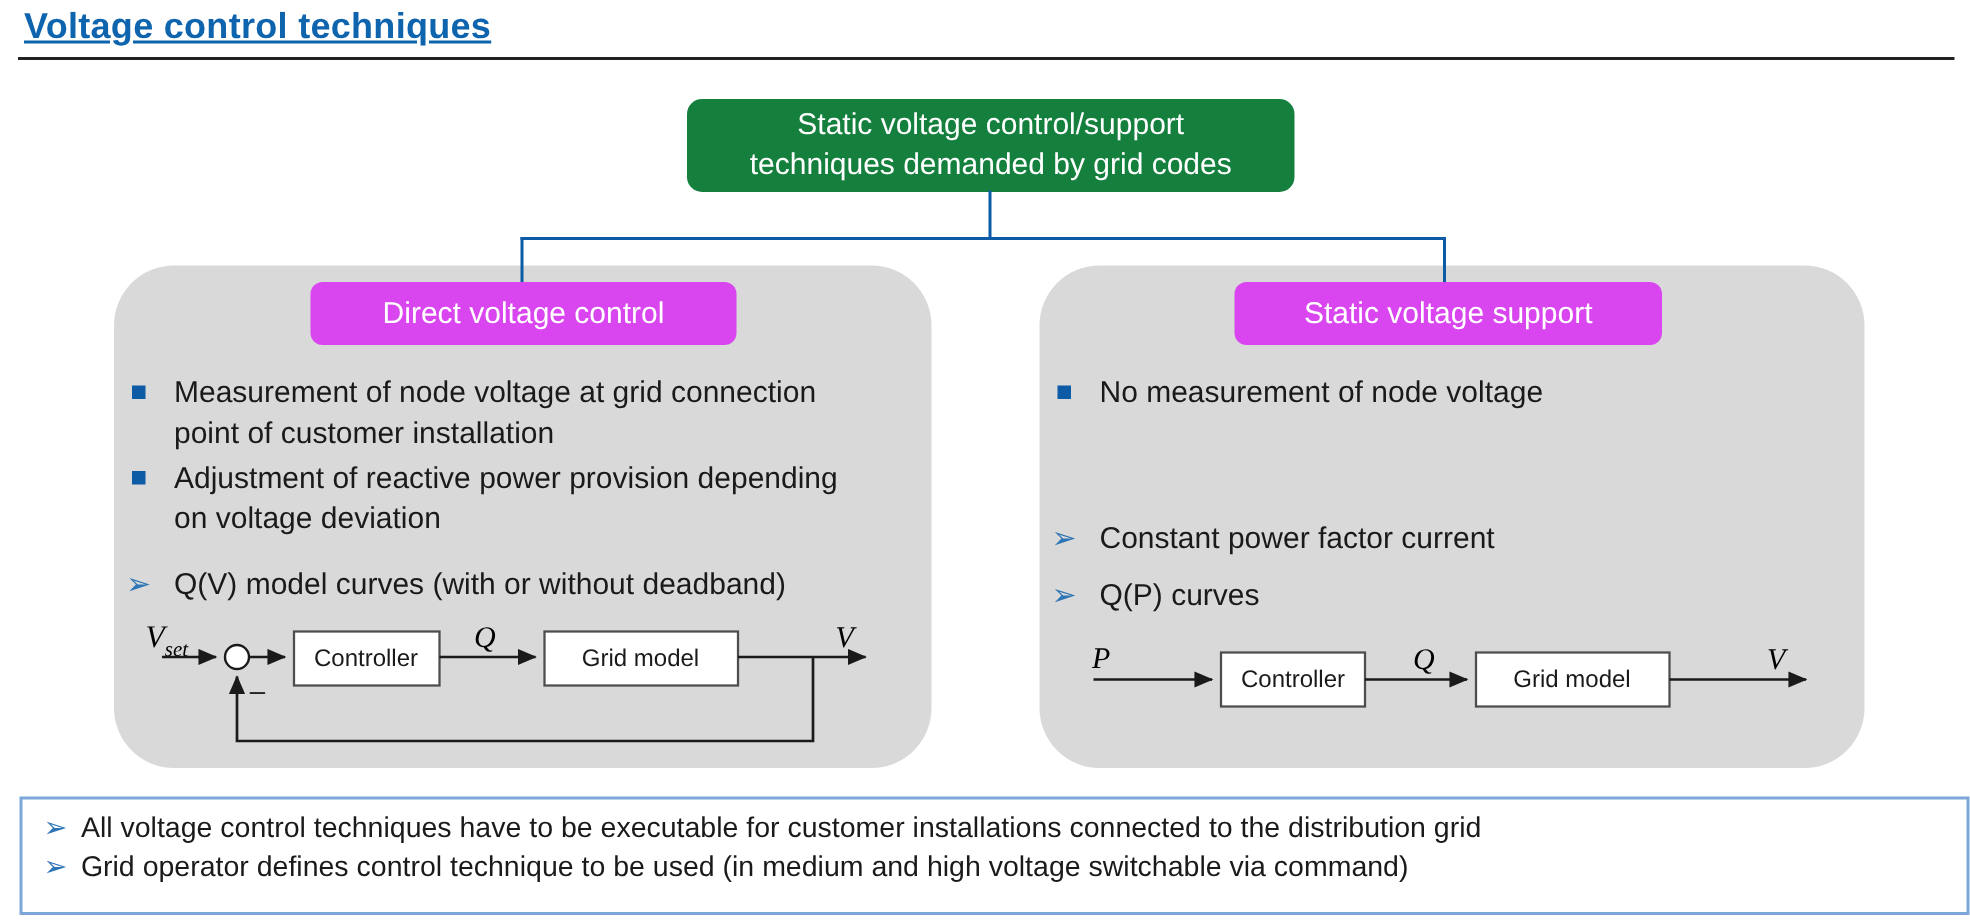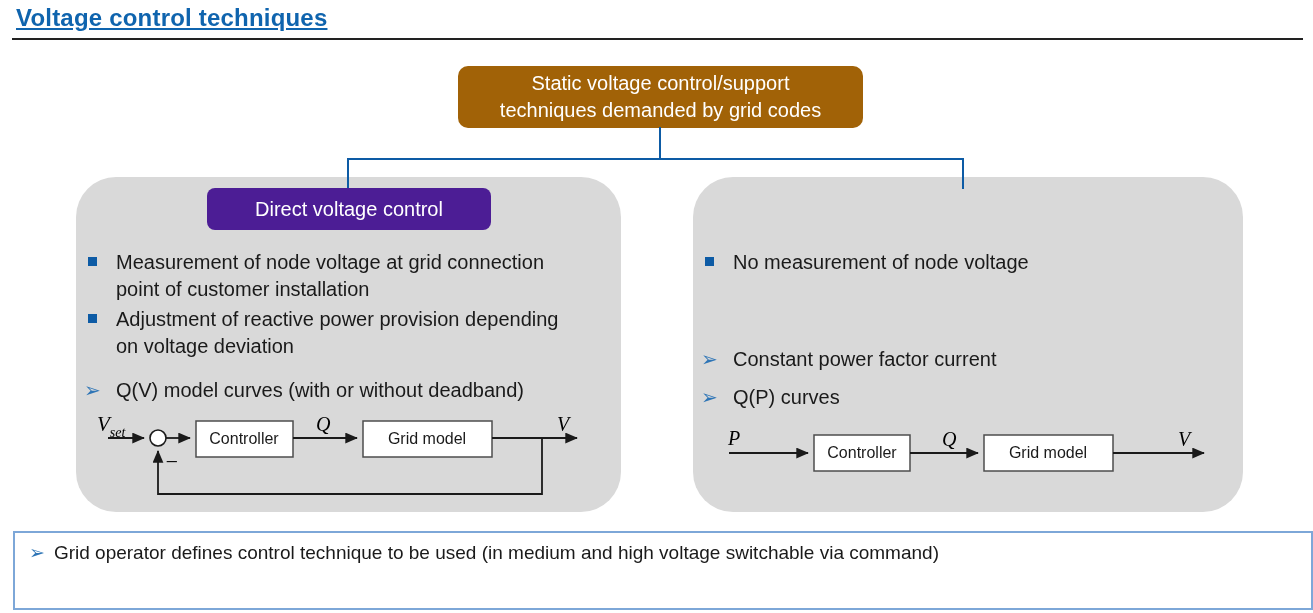"Static voltage control/support" .root-node { background: #a16207 -> #15803d }
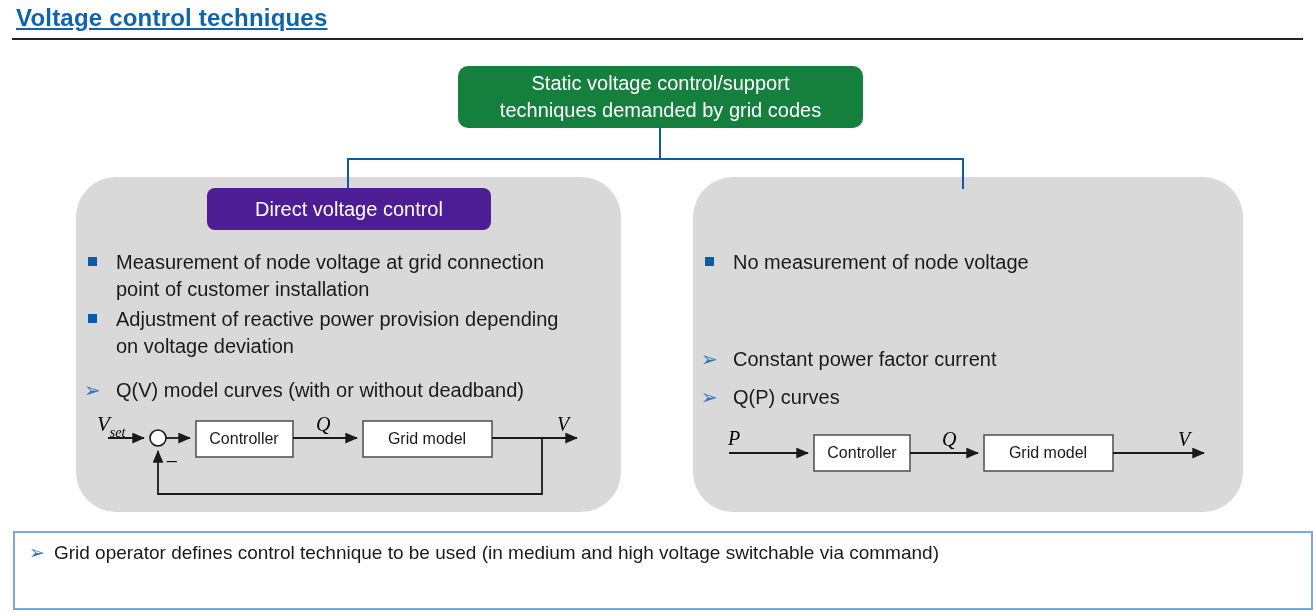"Direct voltage control" .panel-header { background: #4c1d95 -> #d946ef }
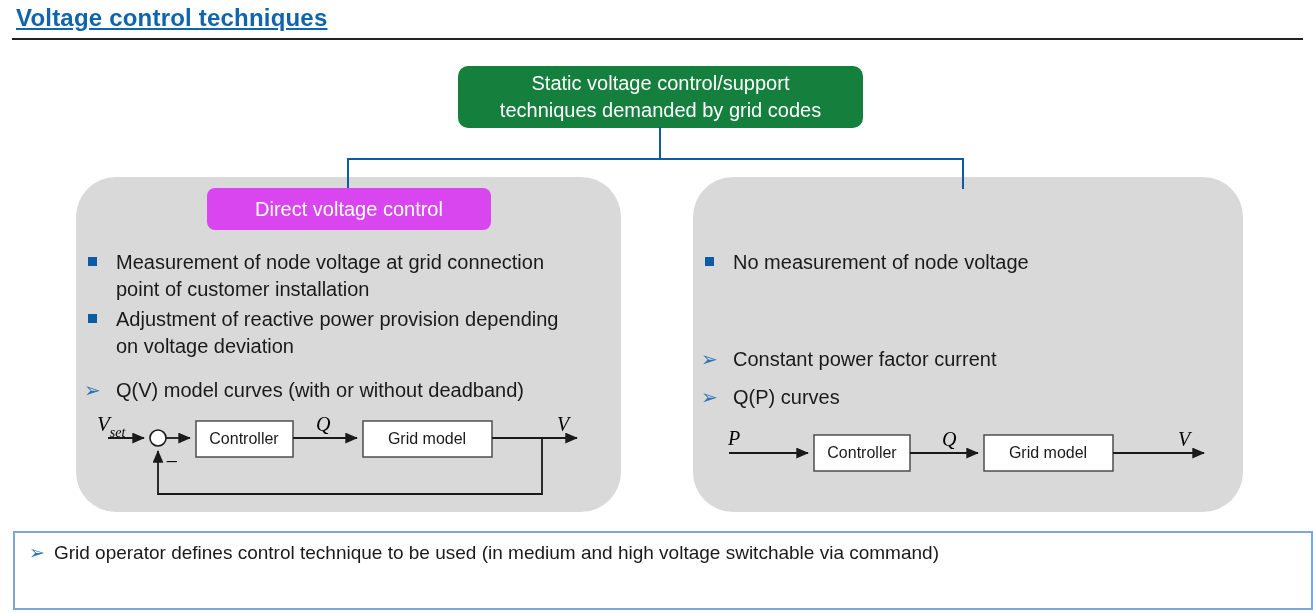"Static voltage support" div.panel-header { html: none -> <div>Static voltage support</div> }
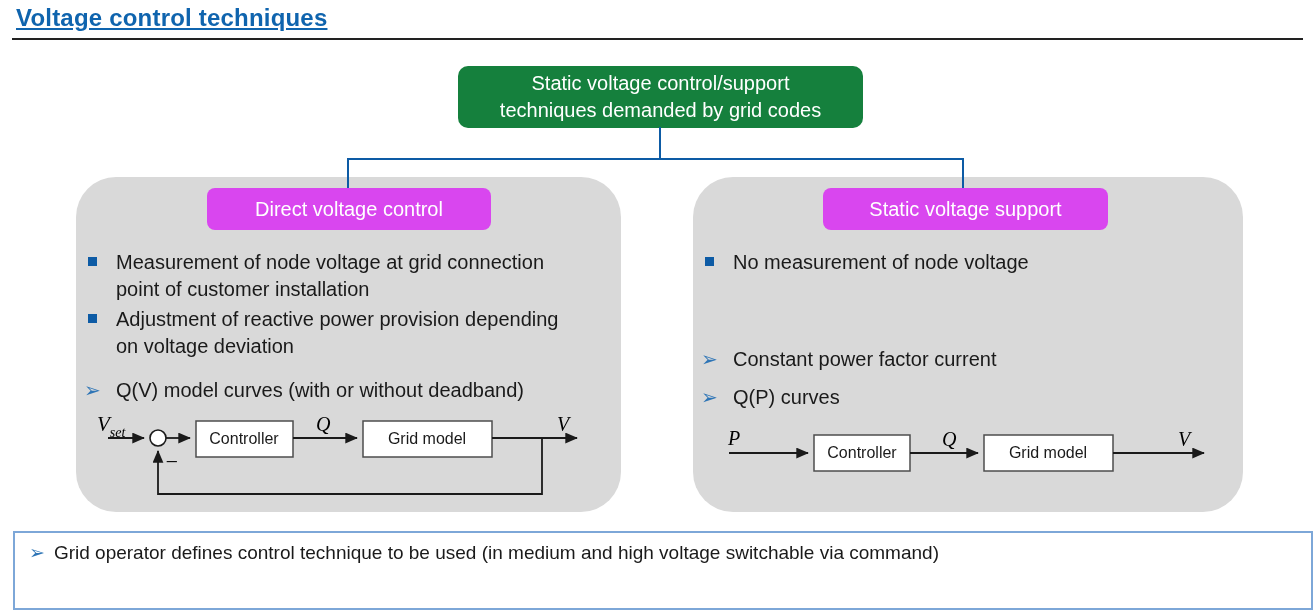"➢ All voltage control techniques" div.footer-line { html: none -> <div> <span>➢</span><span>All voltage control techniques have to be executable for customer installations connected to the distribution grid</span> </div> }
